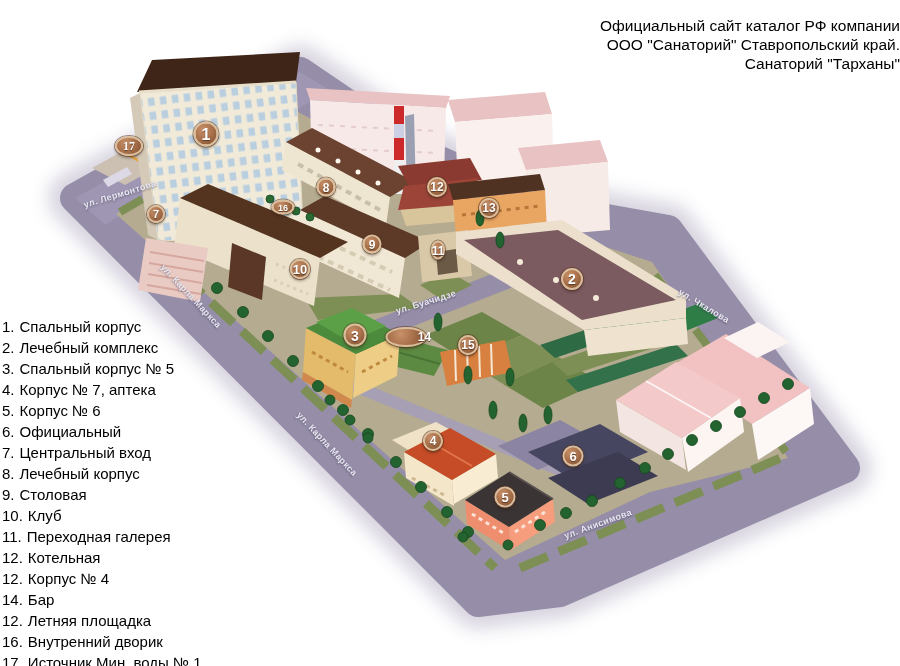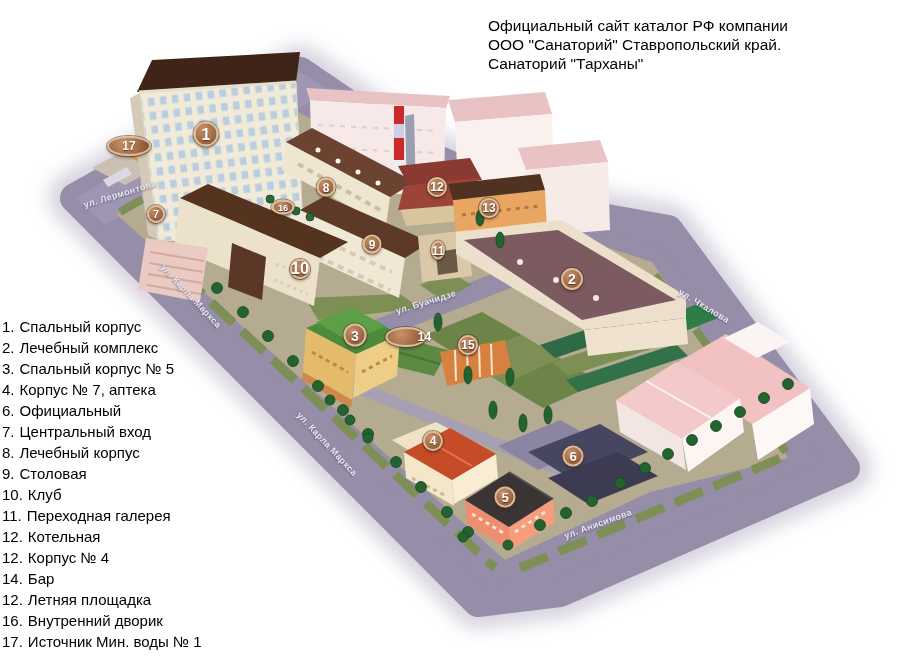"Официальный сайт каталог РФ компании" .title { text-align: left -> right }
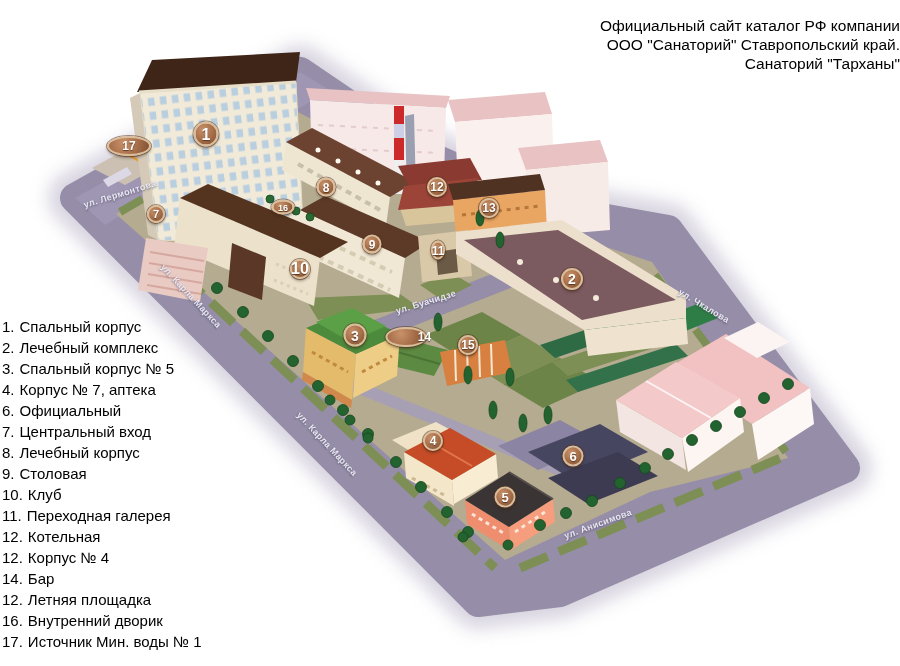"17" div.marker { font-family: none -> Liberation Serif, serif; width: 44px -> 28px }
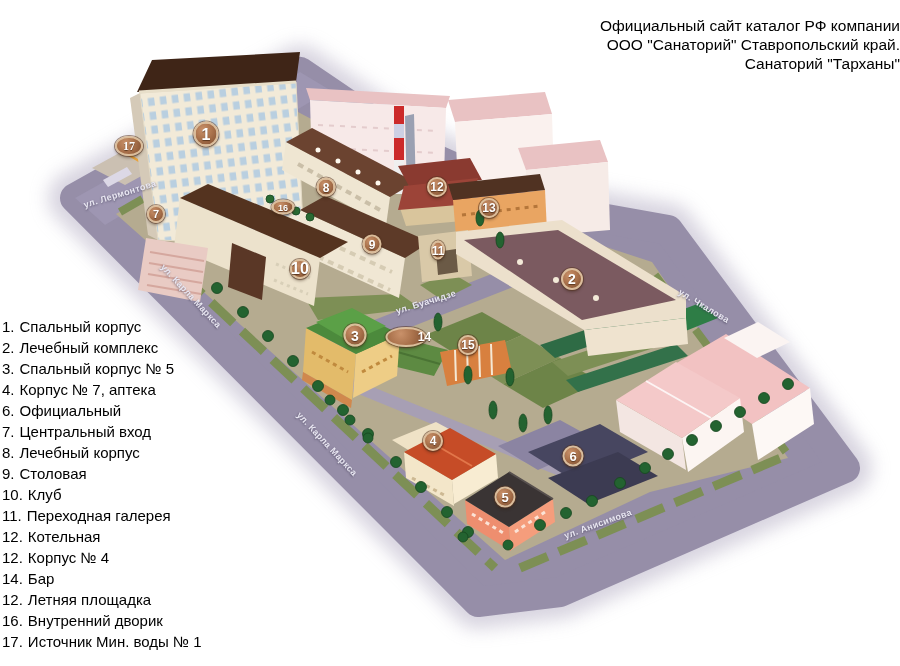"10" div.marker { font-size: 16px -> 13px }
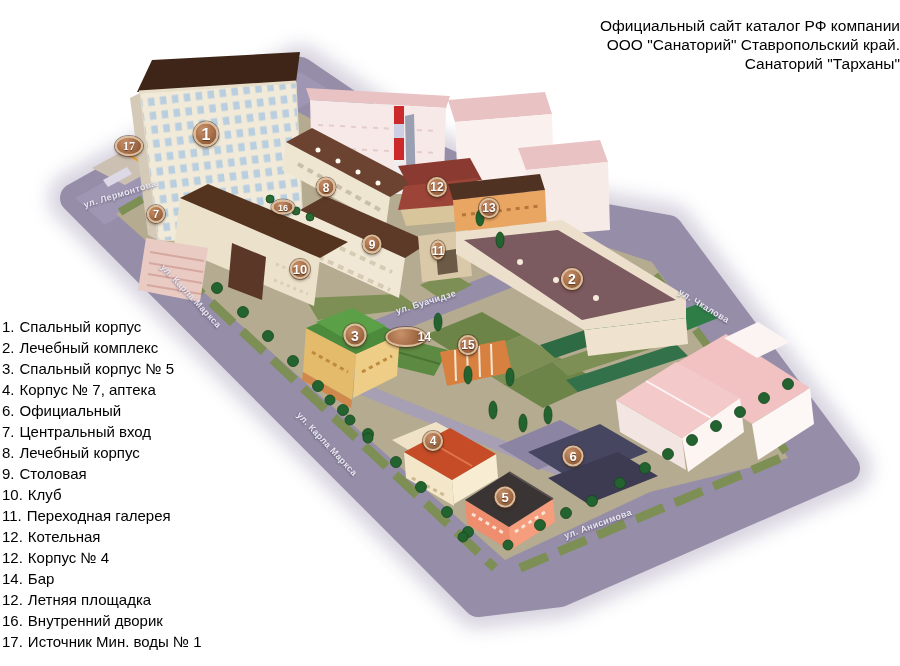"5. Корпус № 6" div.lg-row { html: none -> <div><span>5.</span><span>Корпус № 6</span></div> }
